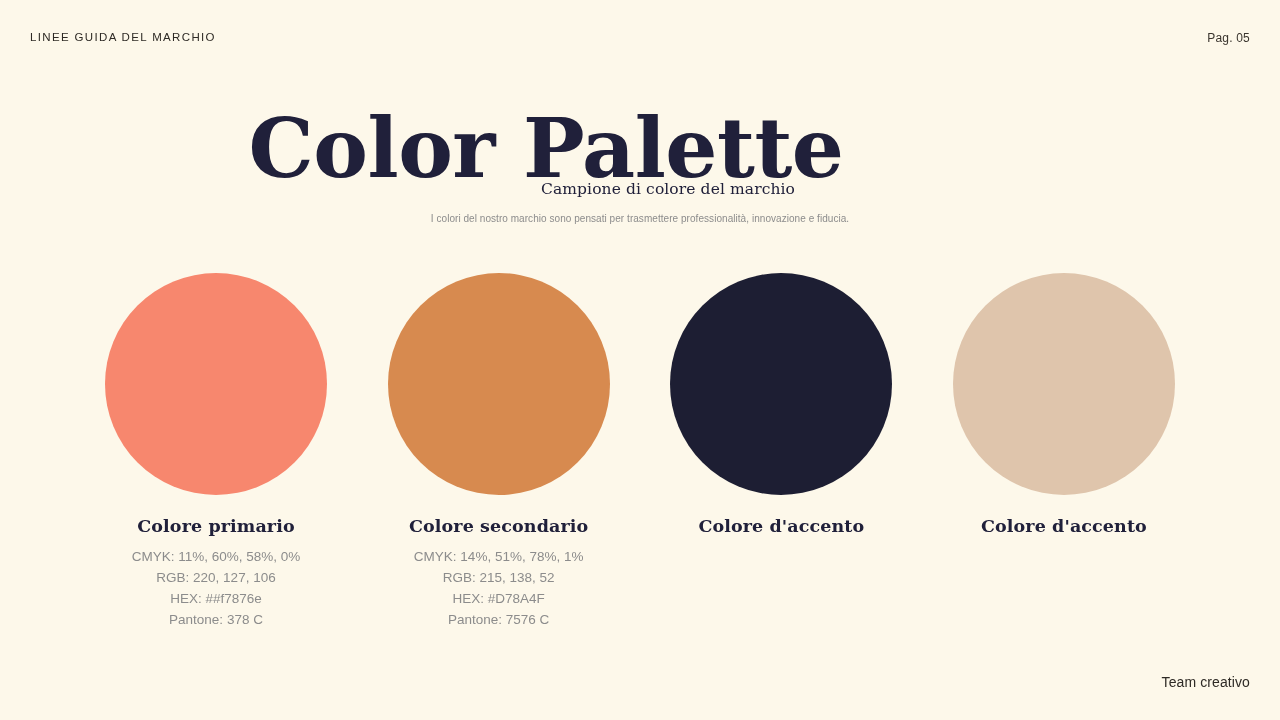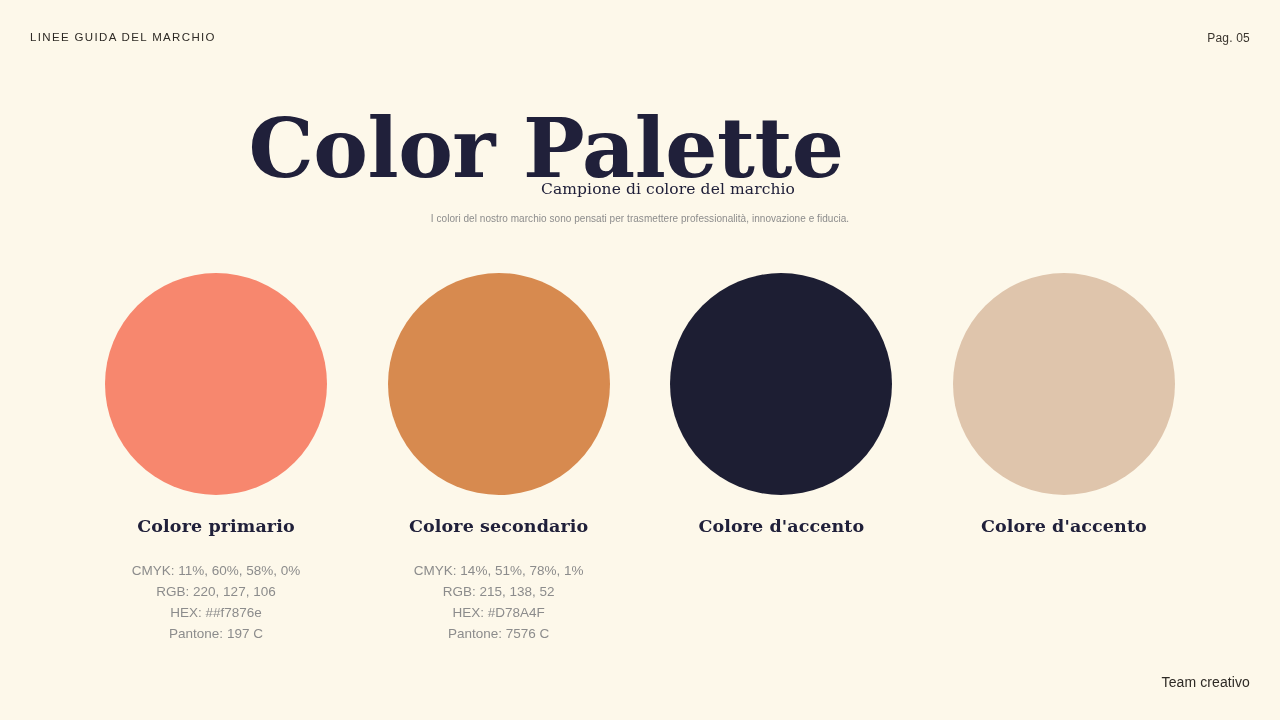"CMYK: 11%, 60%, 58%, 0%" .swatch-specs { margin-top: 24px -> 10px }
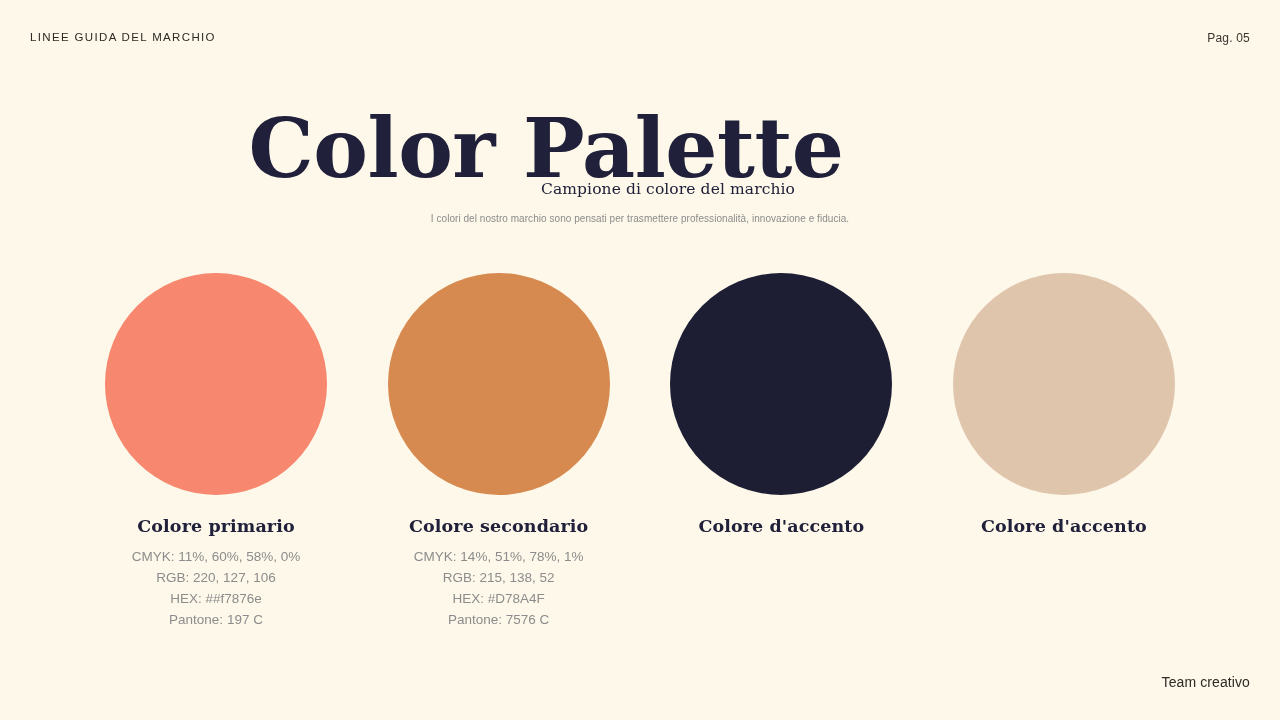"Pantone: 197 C" div { text: 197 -> 378 }
